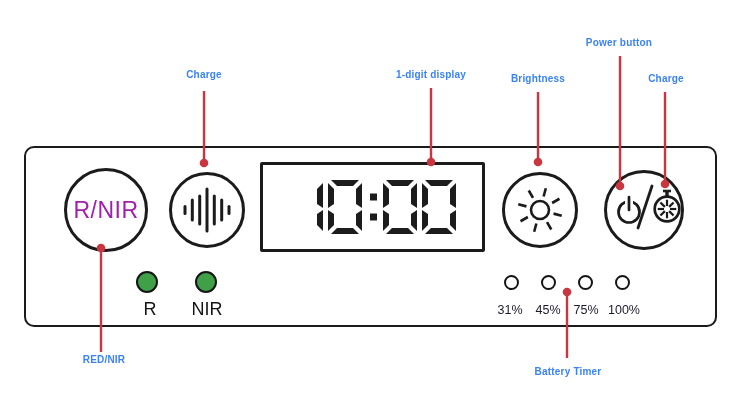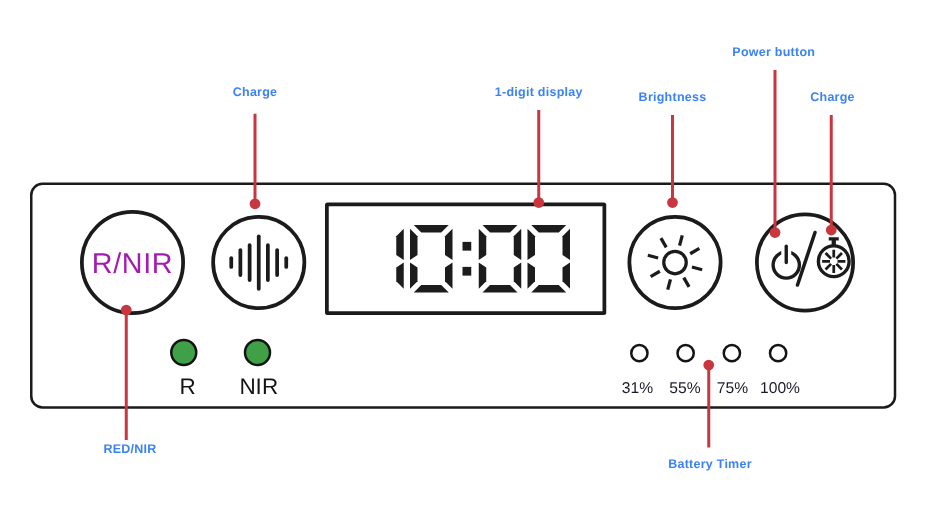"55%" div.blabel { text: 55% -> 45% }
